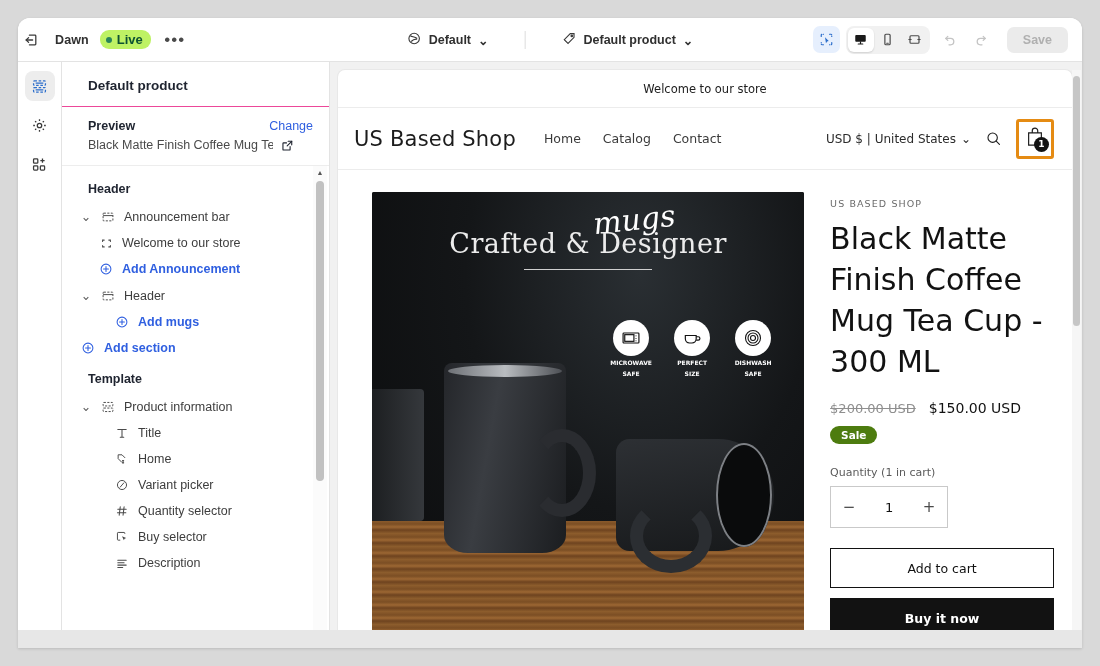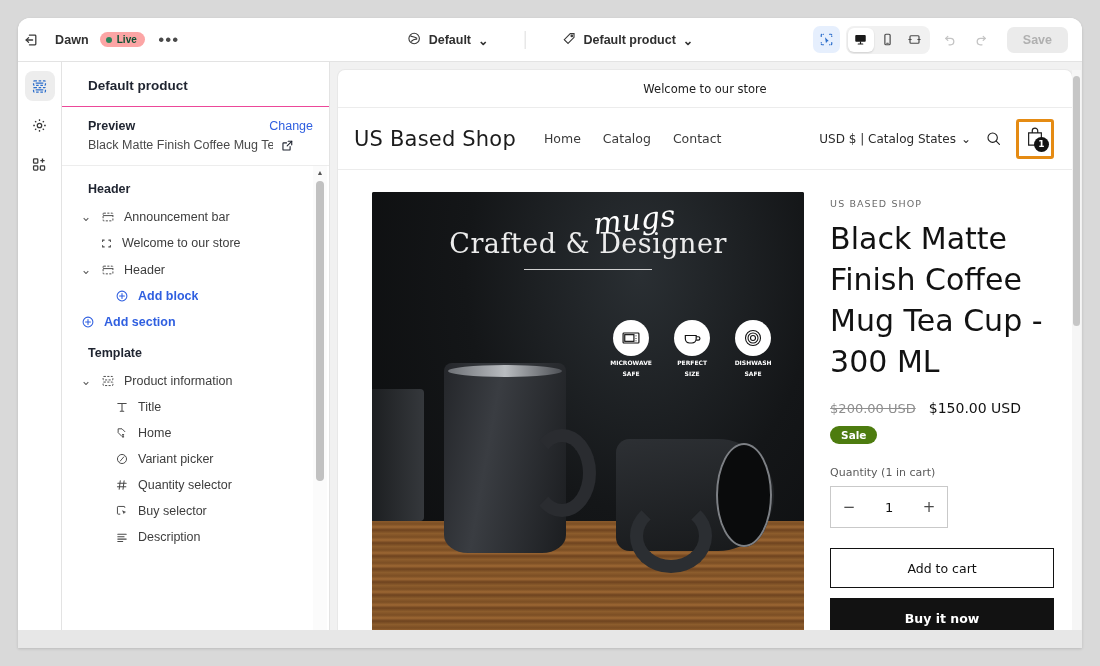"Live" .live-pill { background: #fca5a5 -> #bef264; font-size: 10px -> 13px }
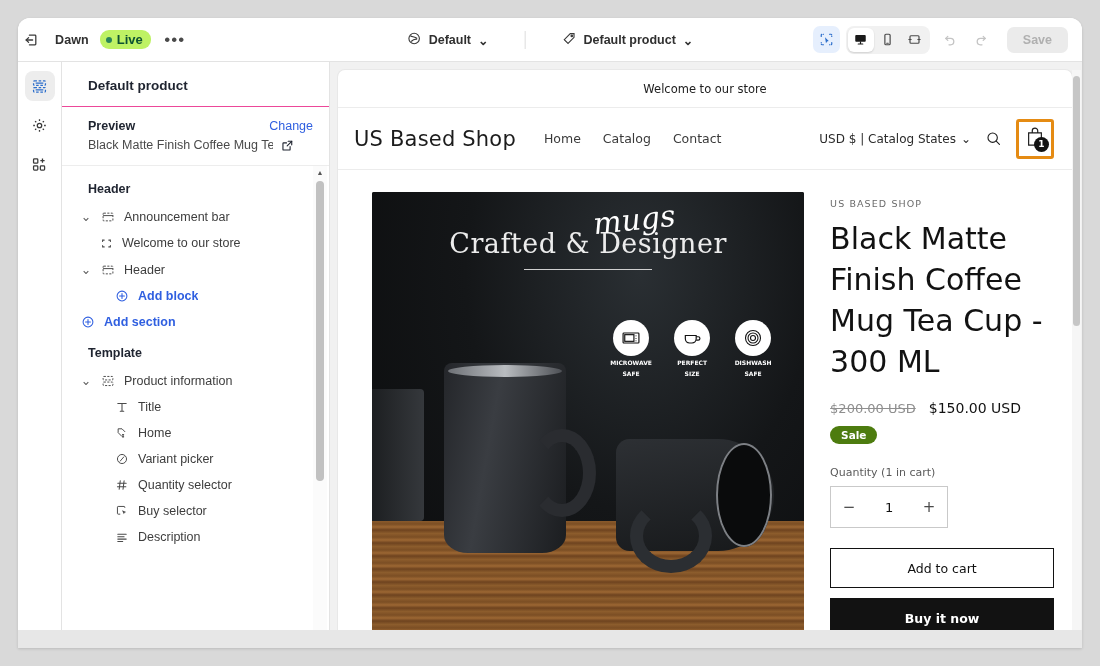"USD $ | Catalog States" span { text: Catalog -> United }
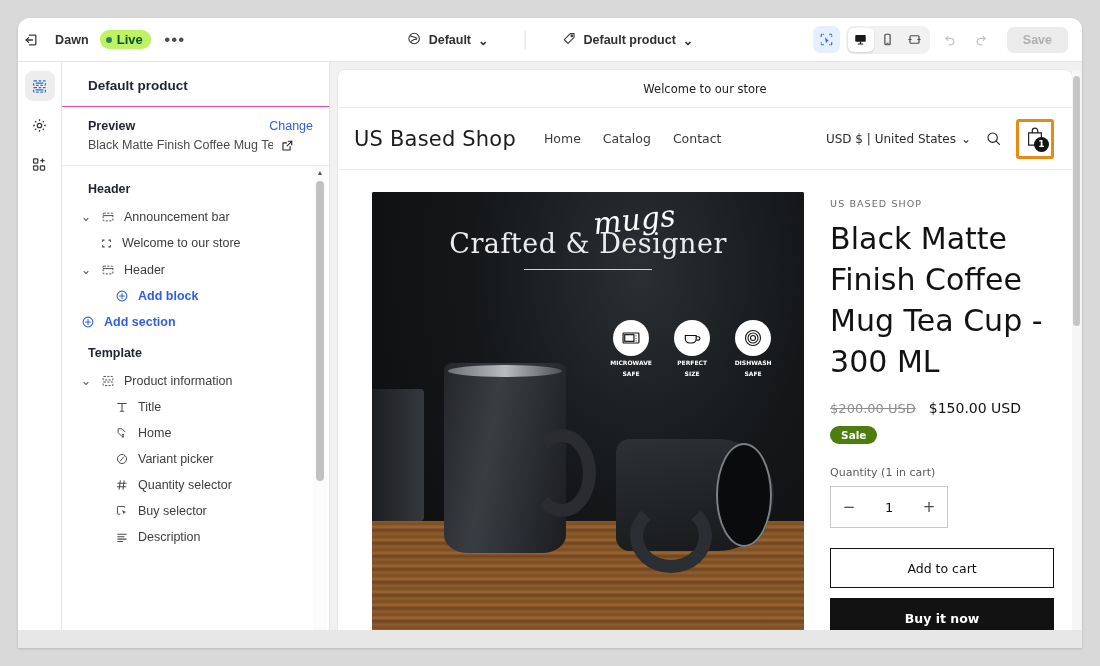"Add Announcement" div.tree-row { html: none -> <div> <span> <svg> <circle></circle> <path></path> </svg> </span> <span>Add Announcement</span> </div> }
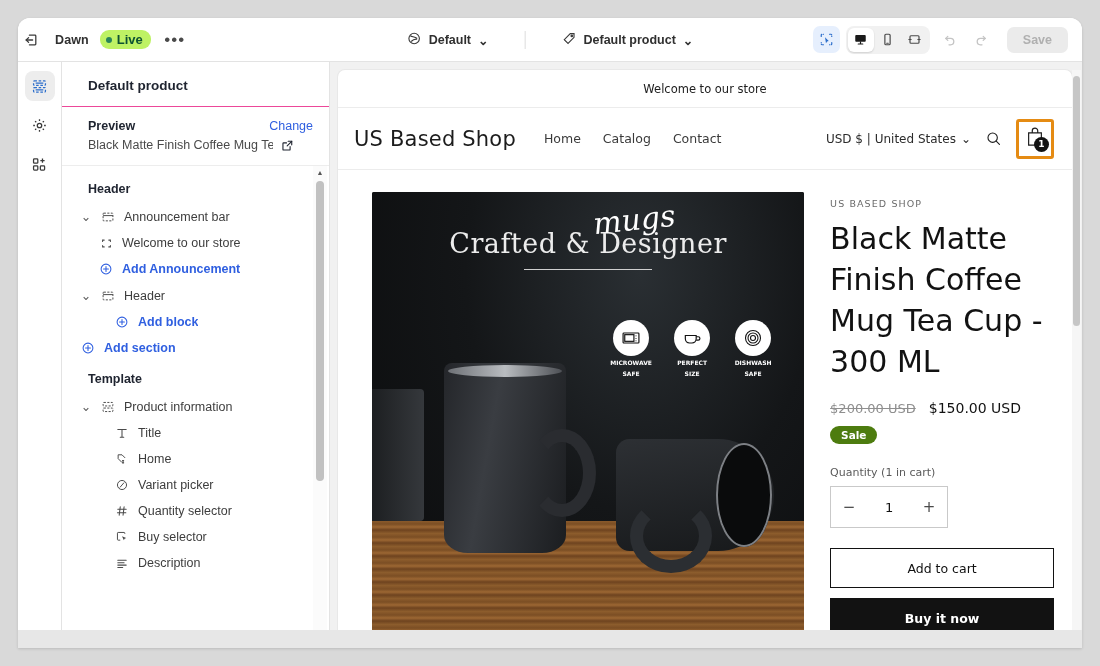"Add block" span.t-label { text: block -> mugs }
